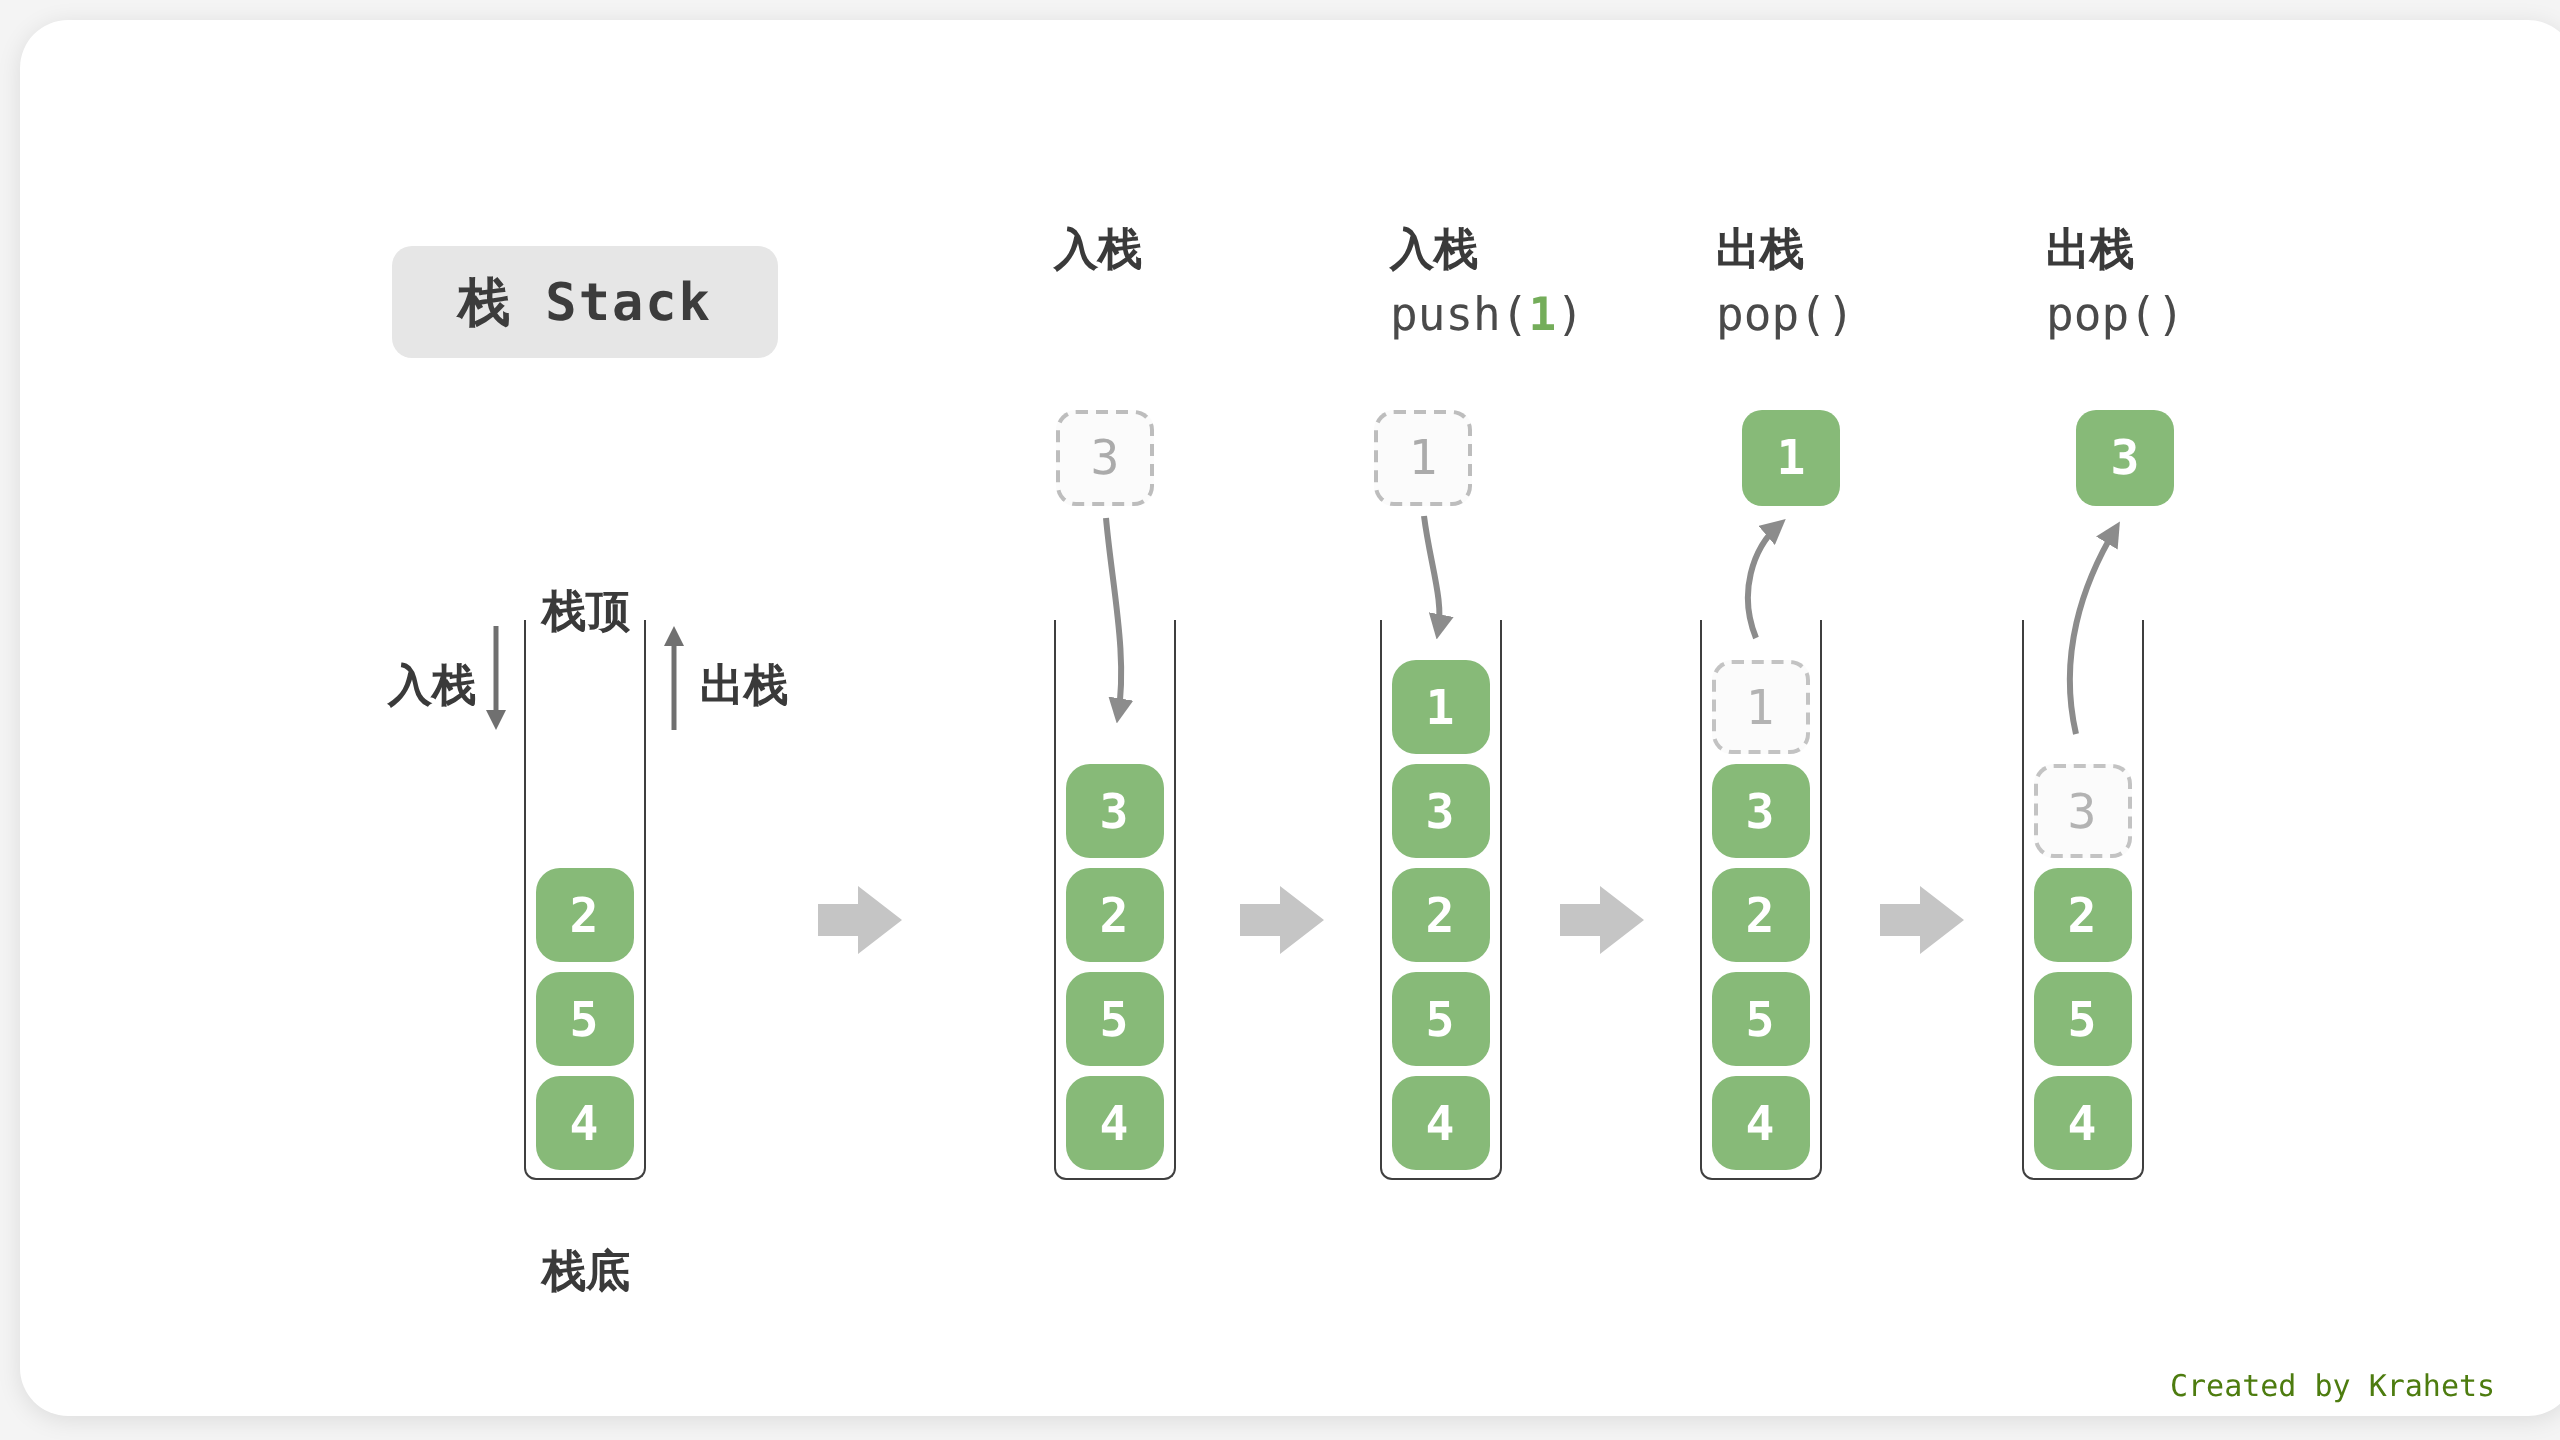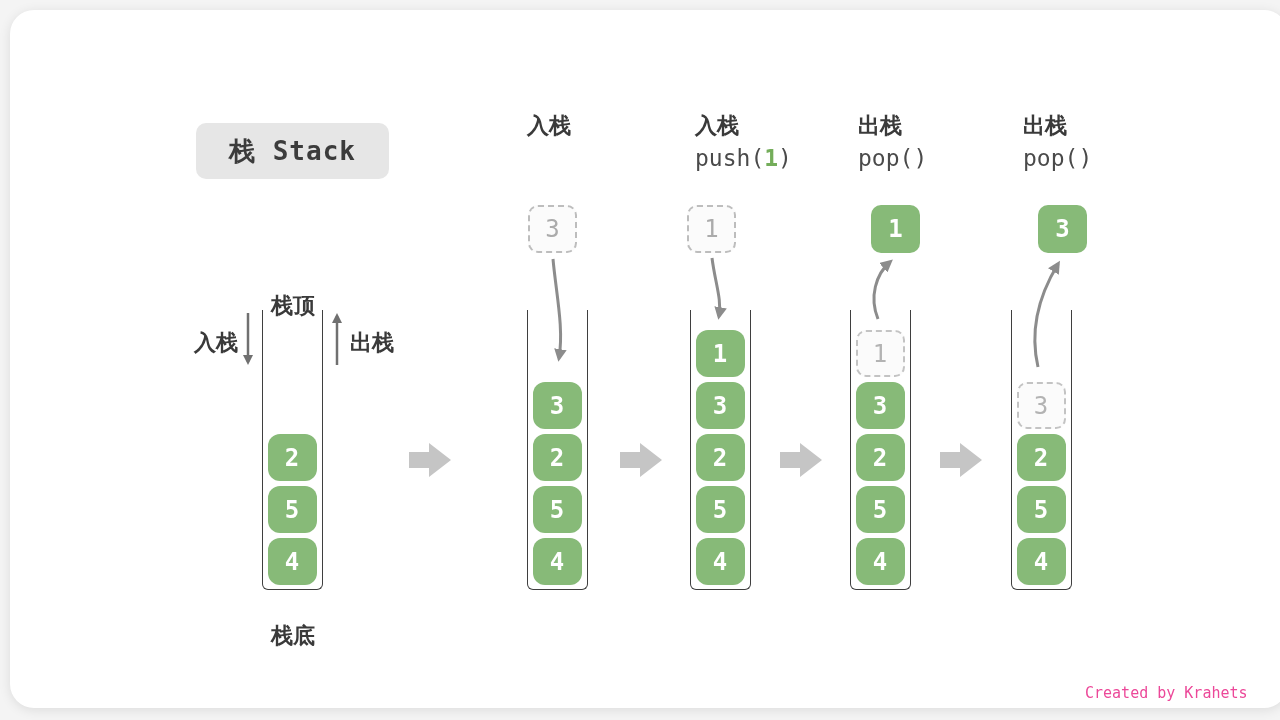"Created by Krahets" .watermark { color: #ec4899 -> #4d7c0f }
